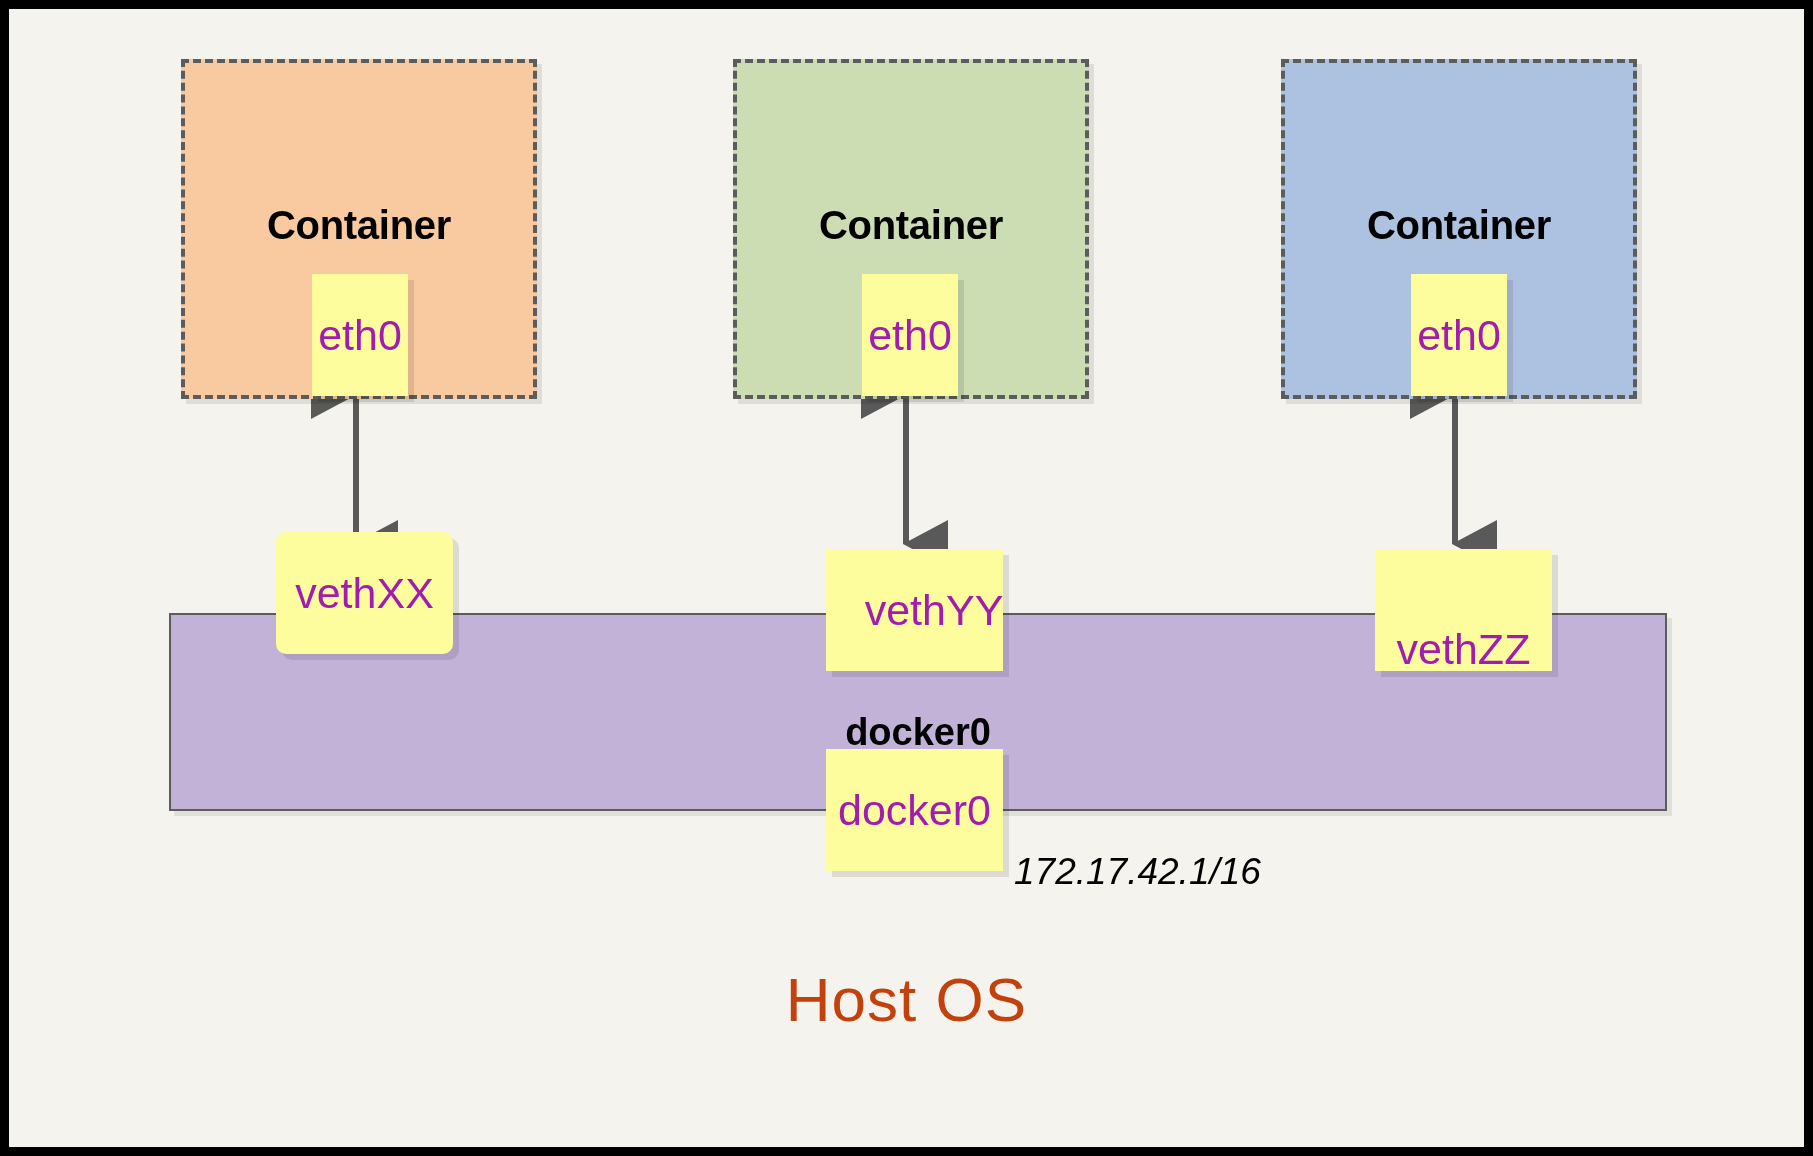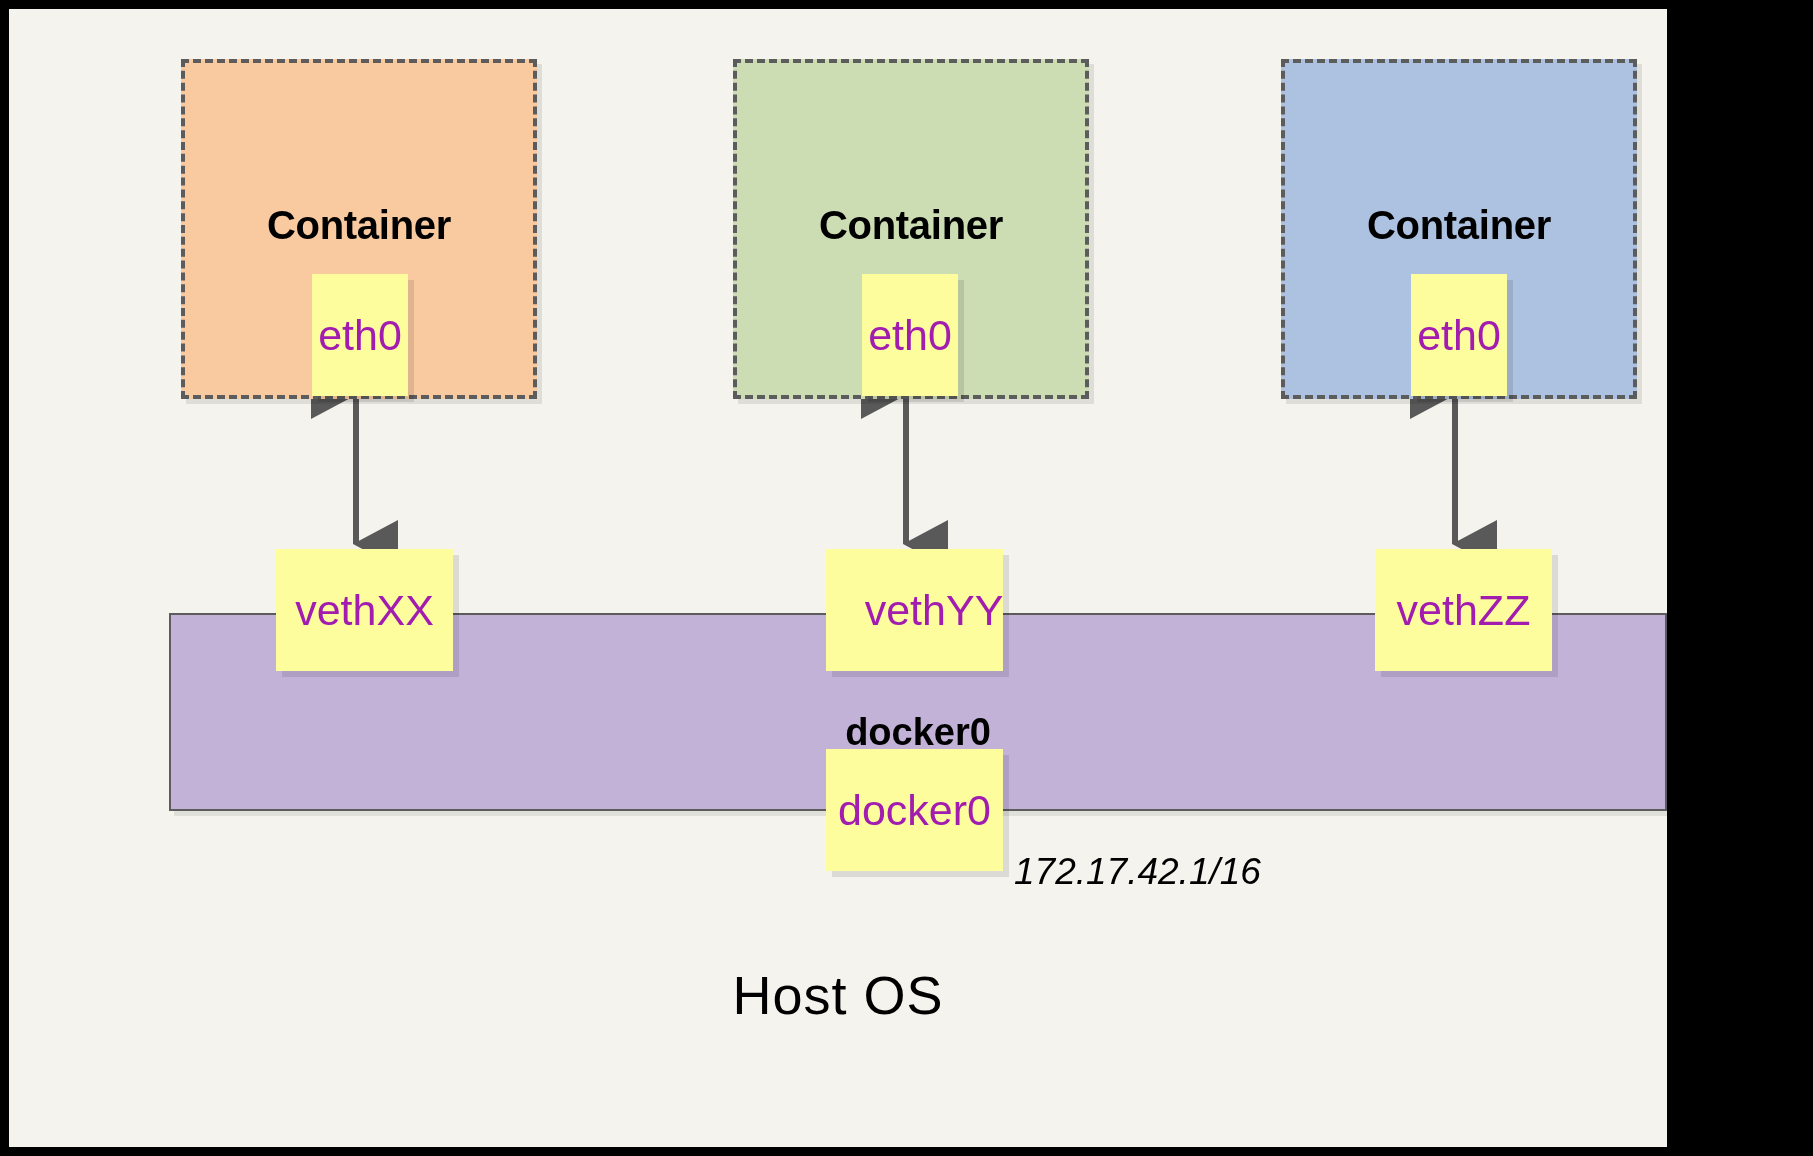"Container" #canvas { width: 1658px -> 1795px }
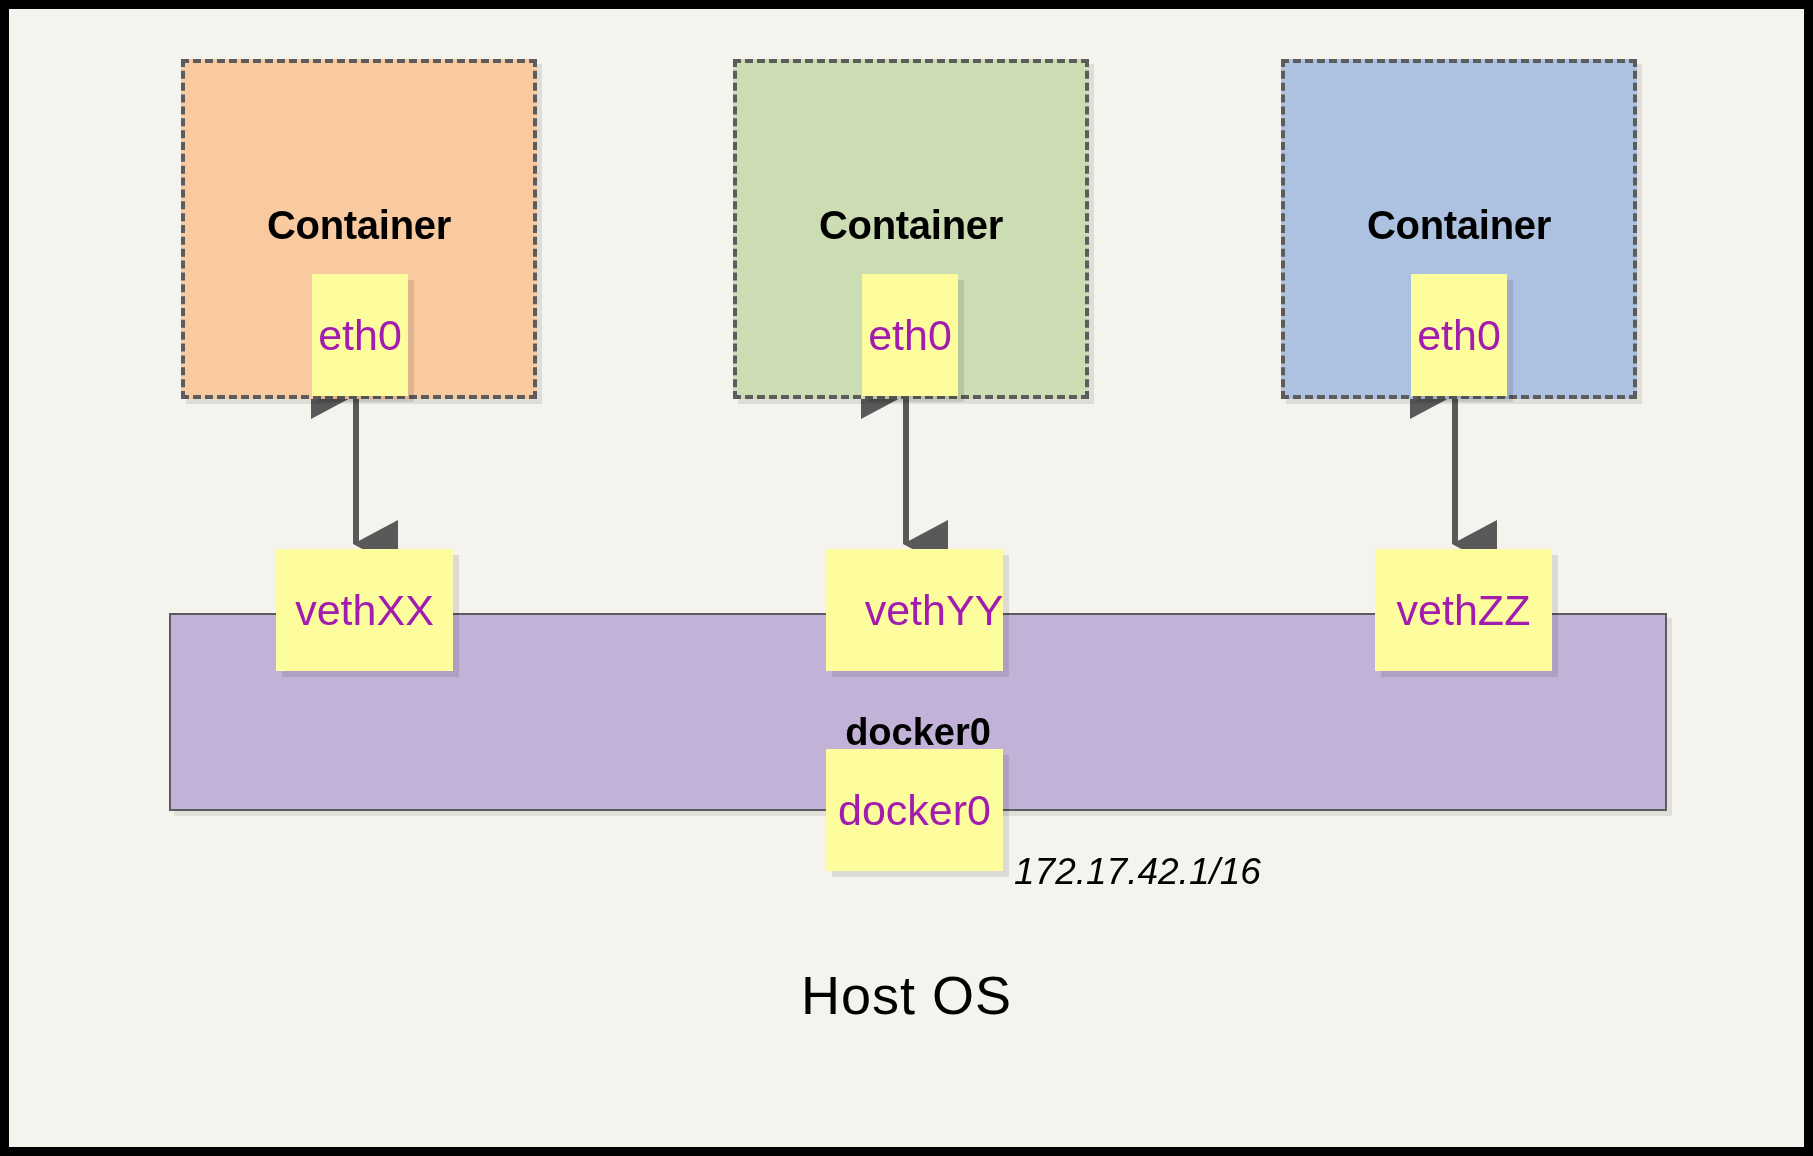"vethXX" div.ybox { border-radius: none -> 10px; top: 540px -> 523px }
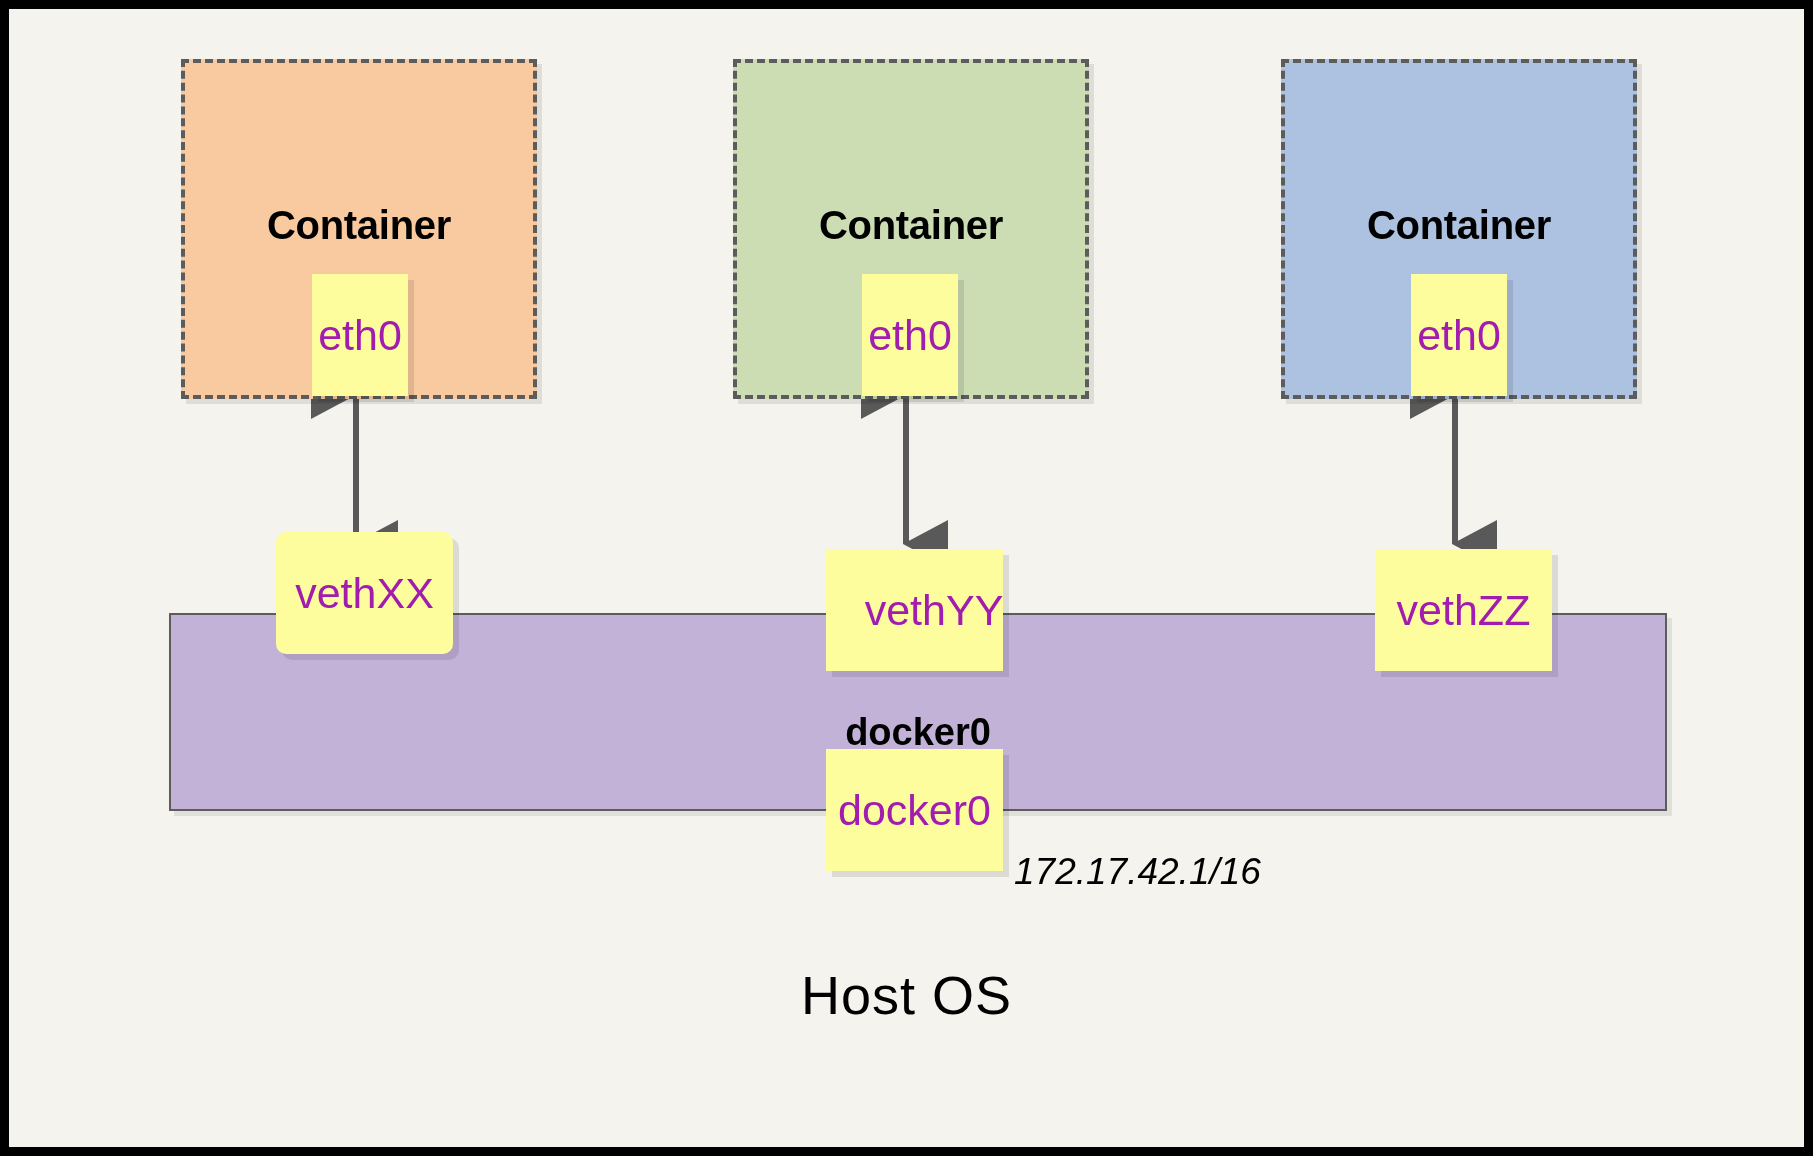"vethZZ" div.ybox { align-items: none -> flex-end }
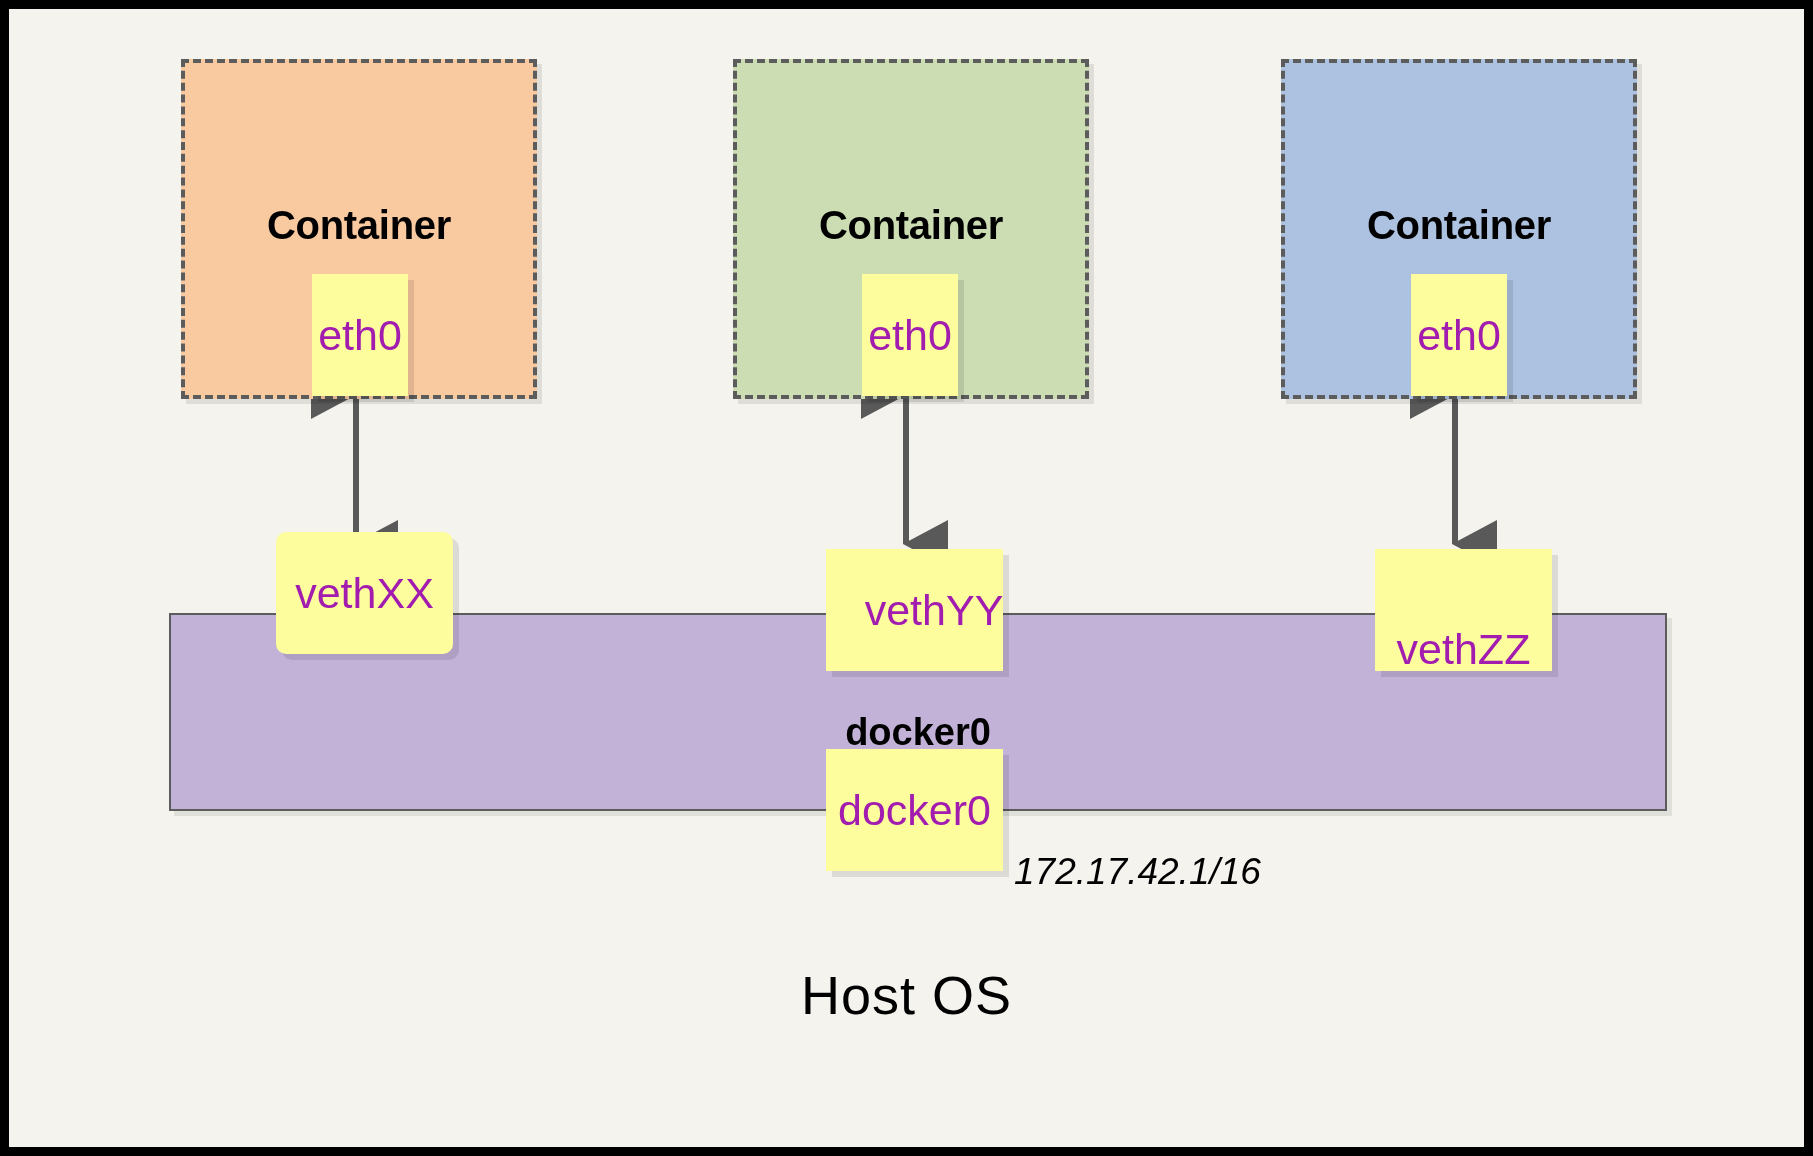"Host OS" #host-os { color: #000000 -> #c2410c; font-size: 54px -> 62px }
